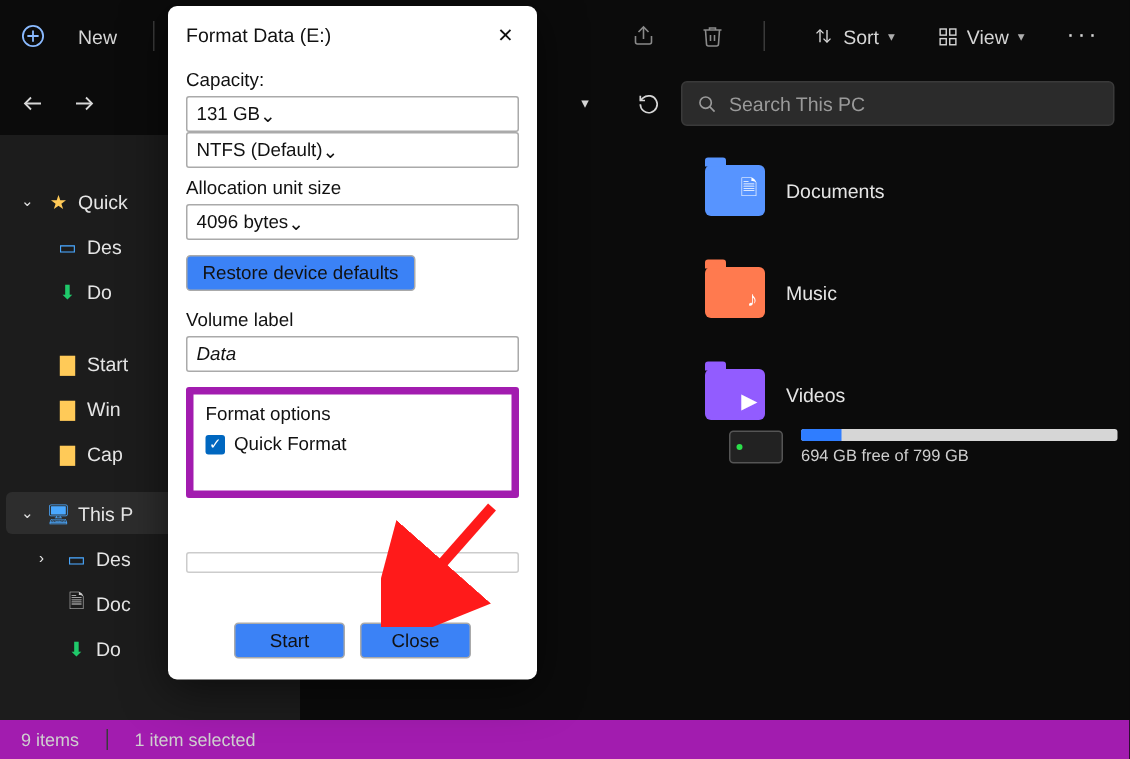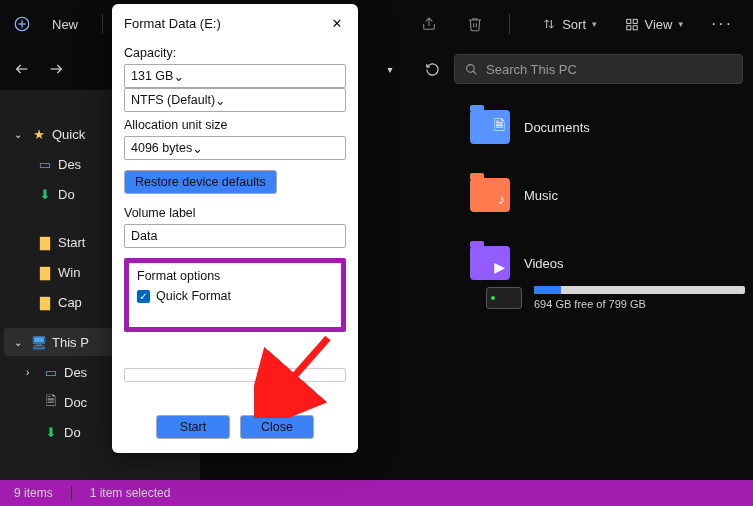"Data" .dlg-input { font-style: none -> italic }
